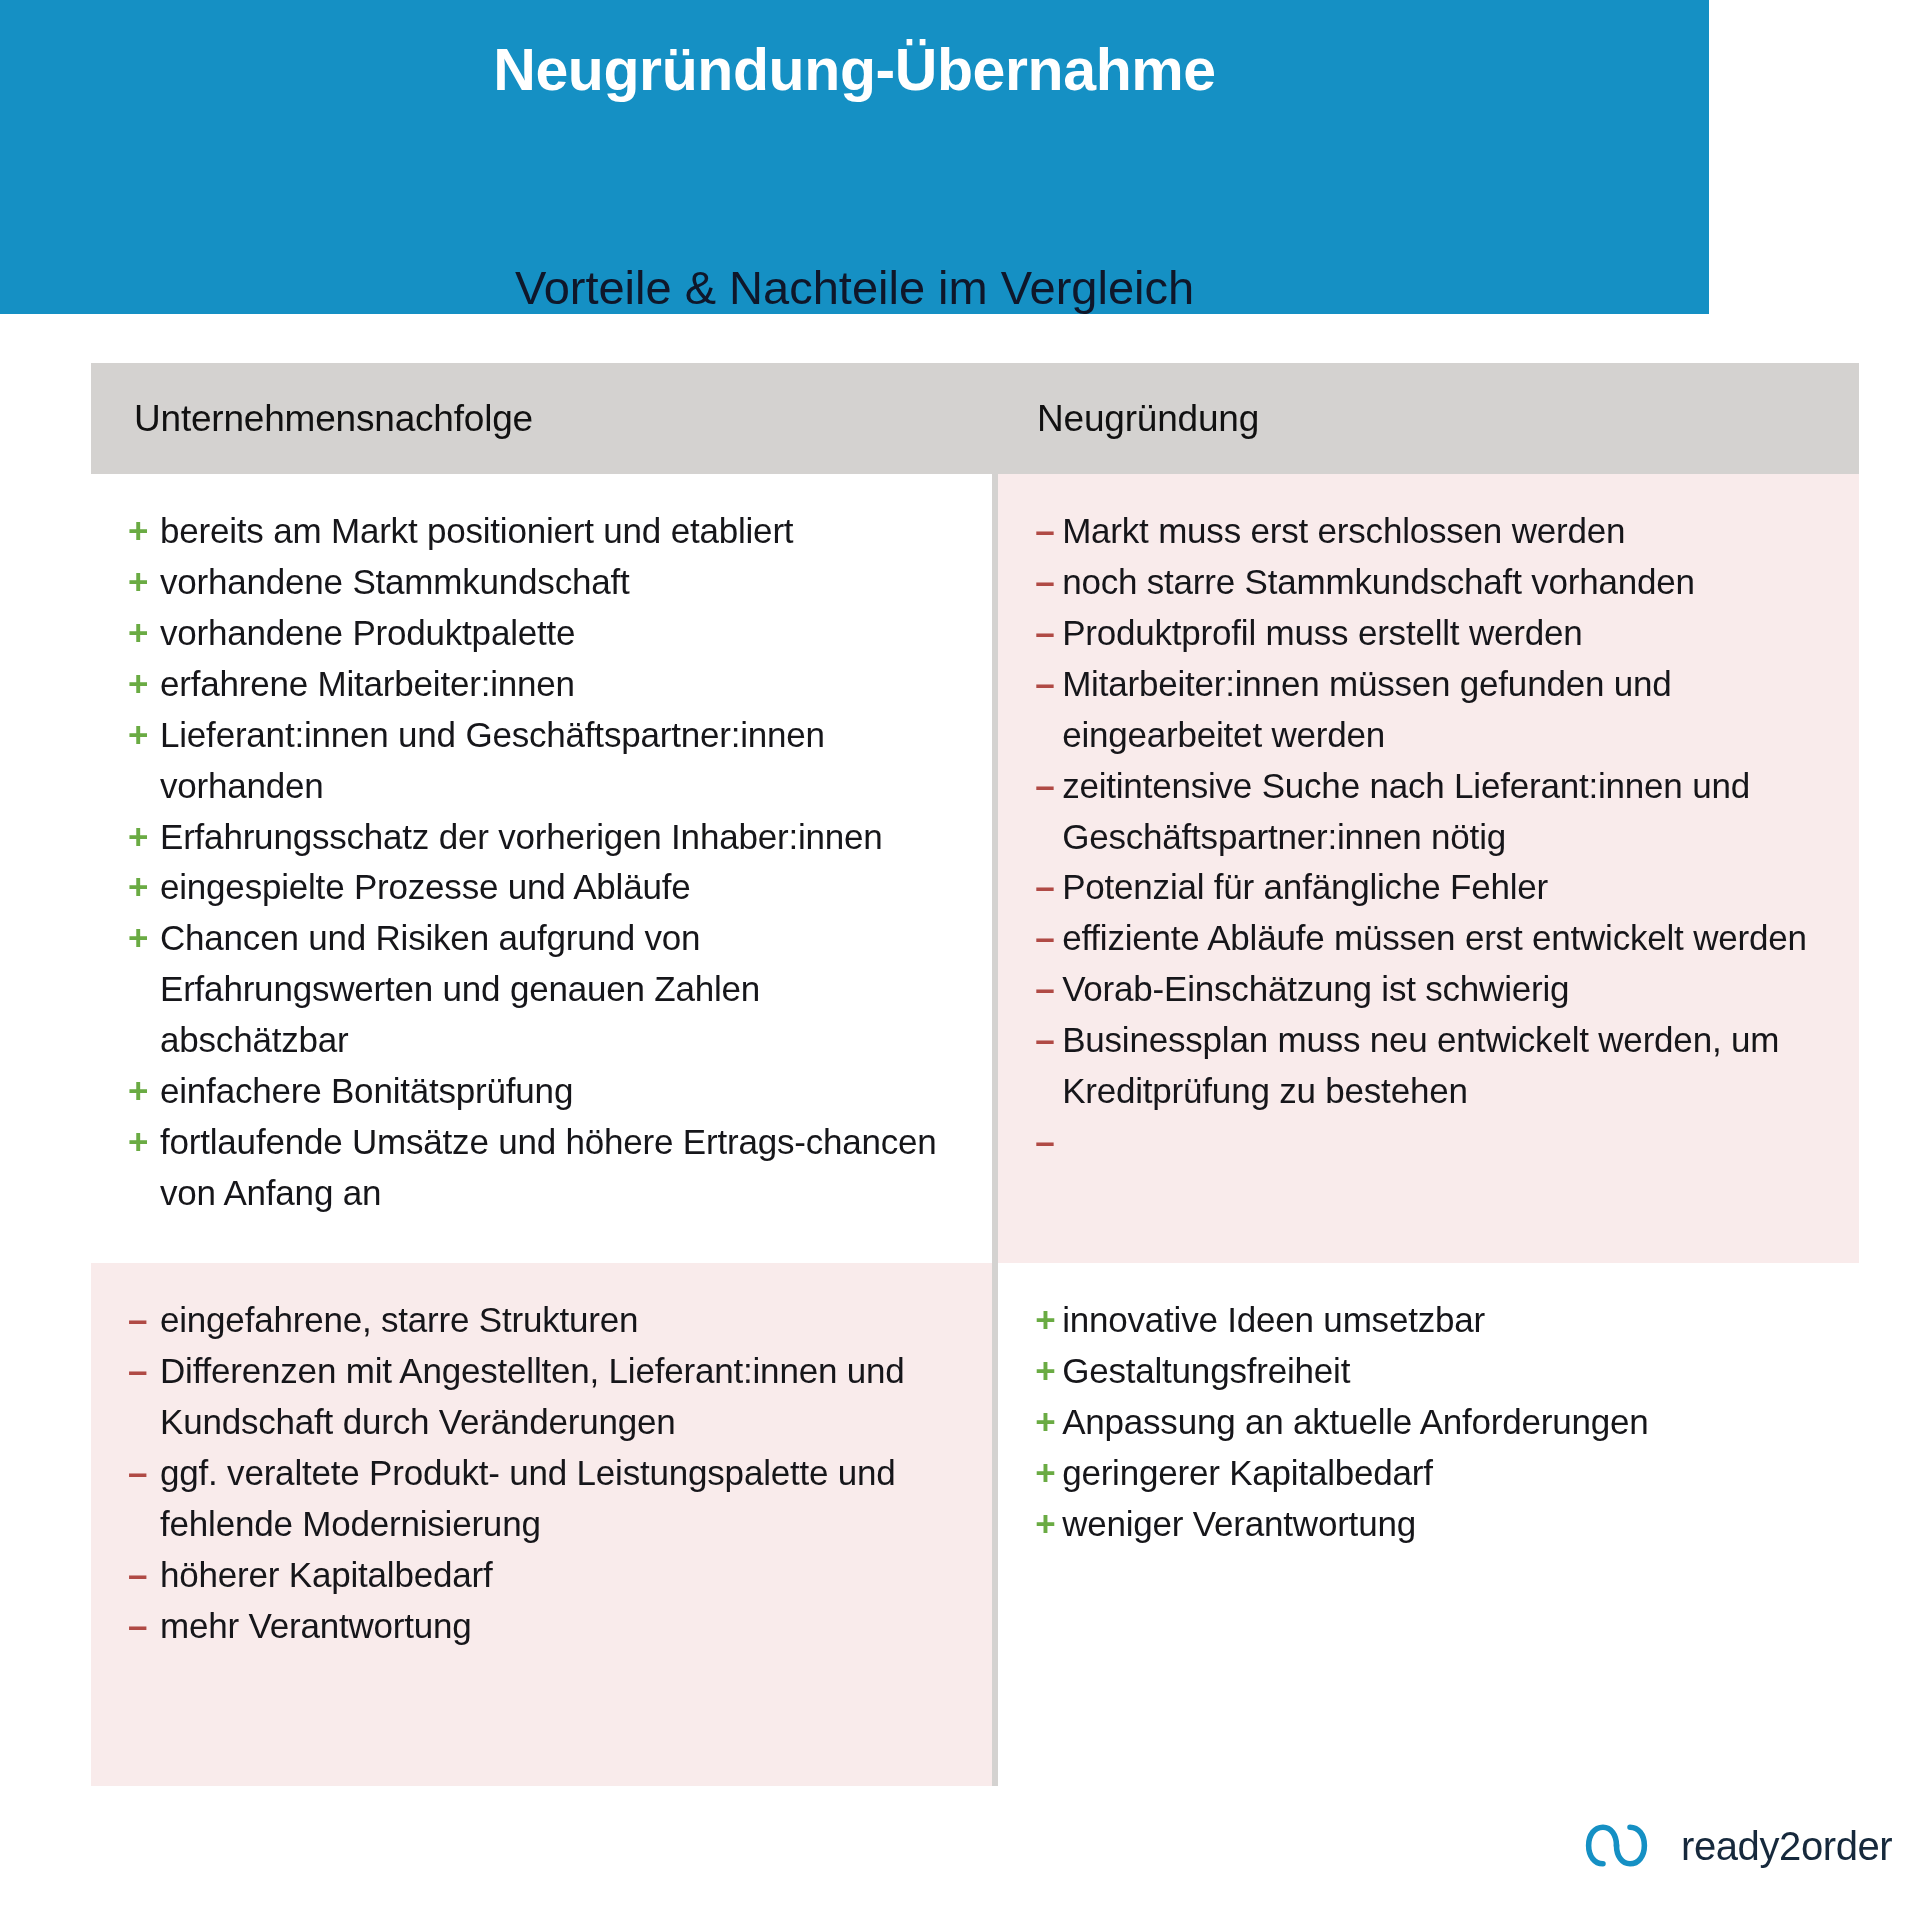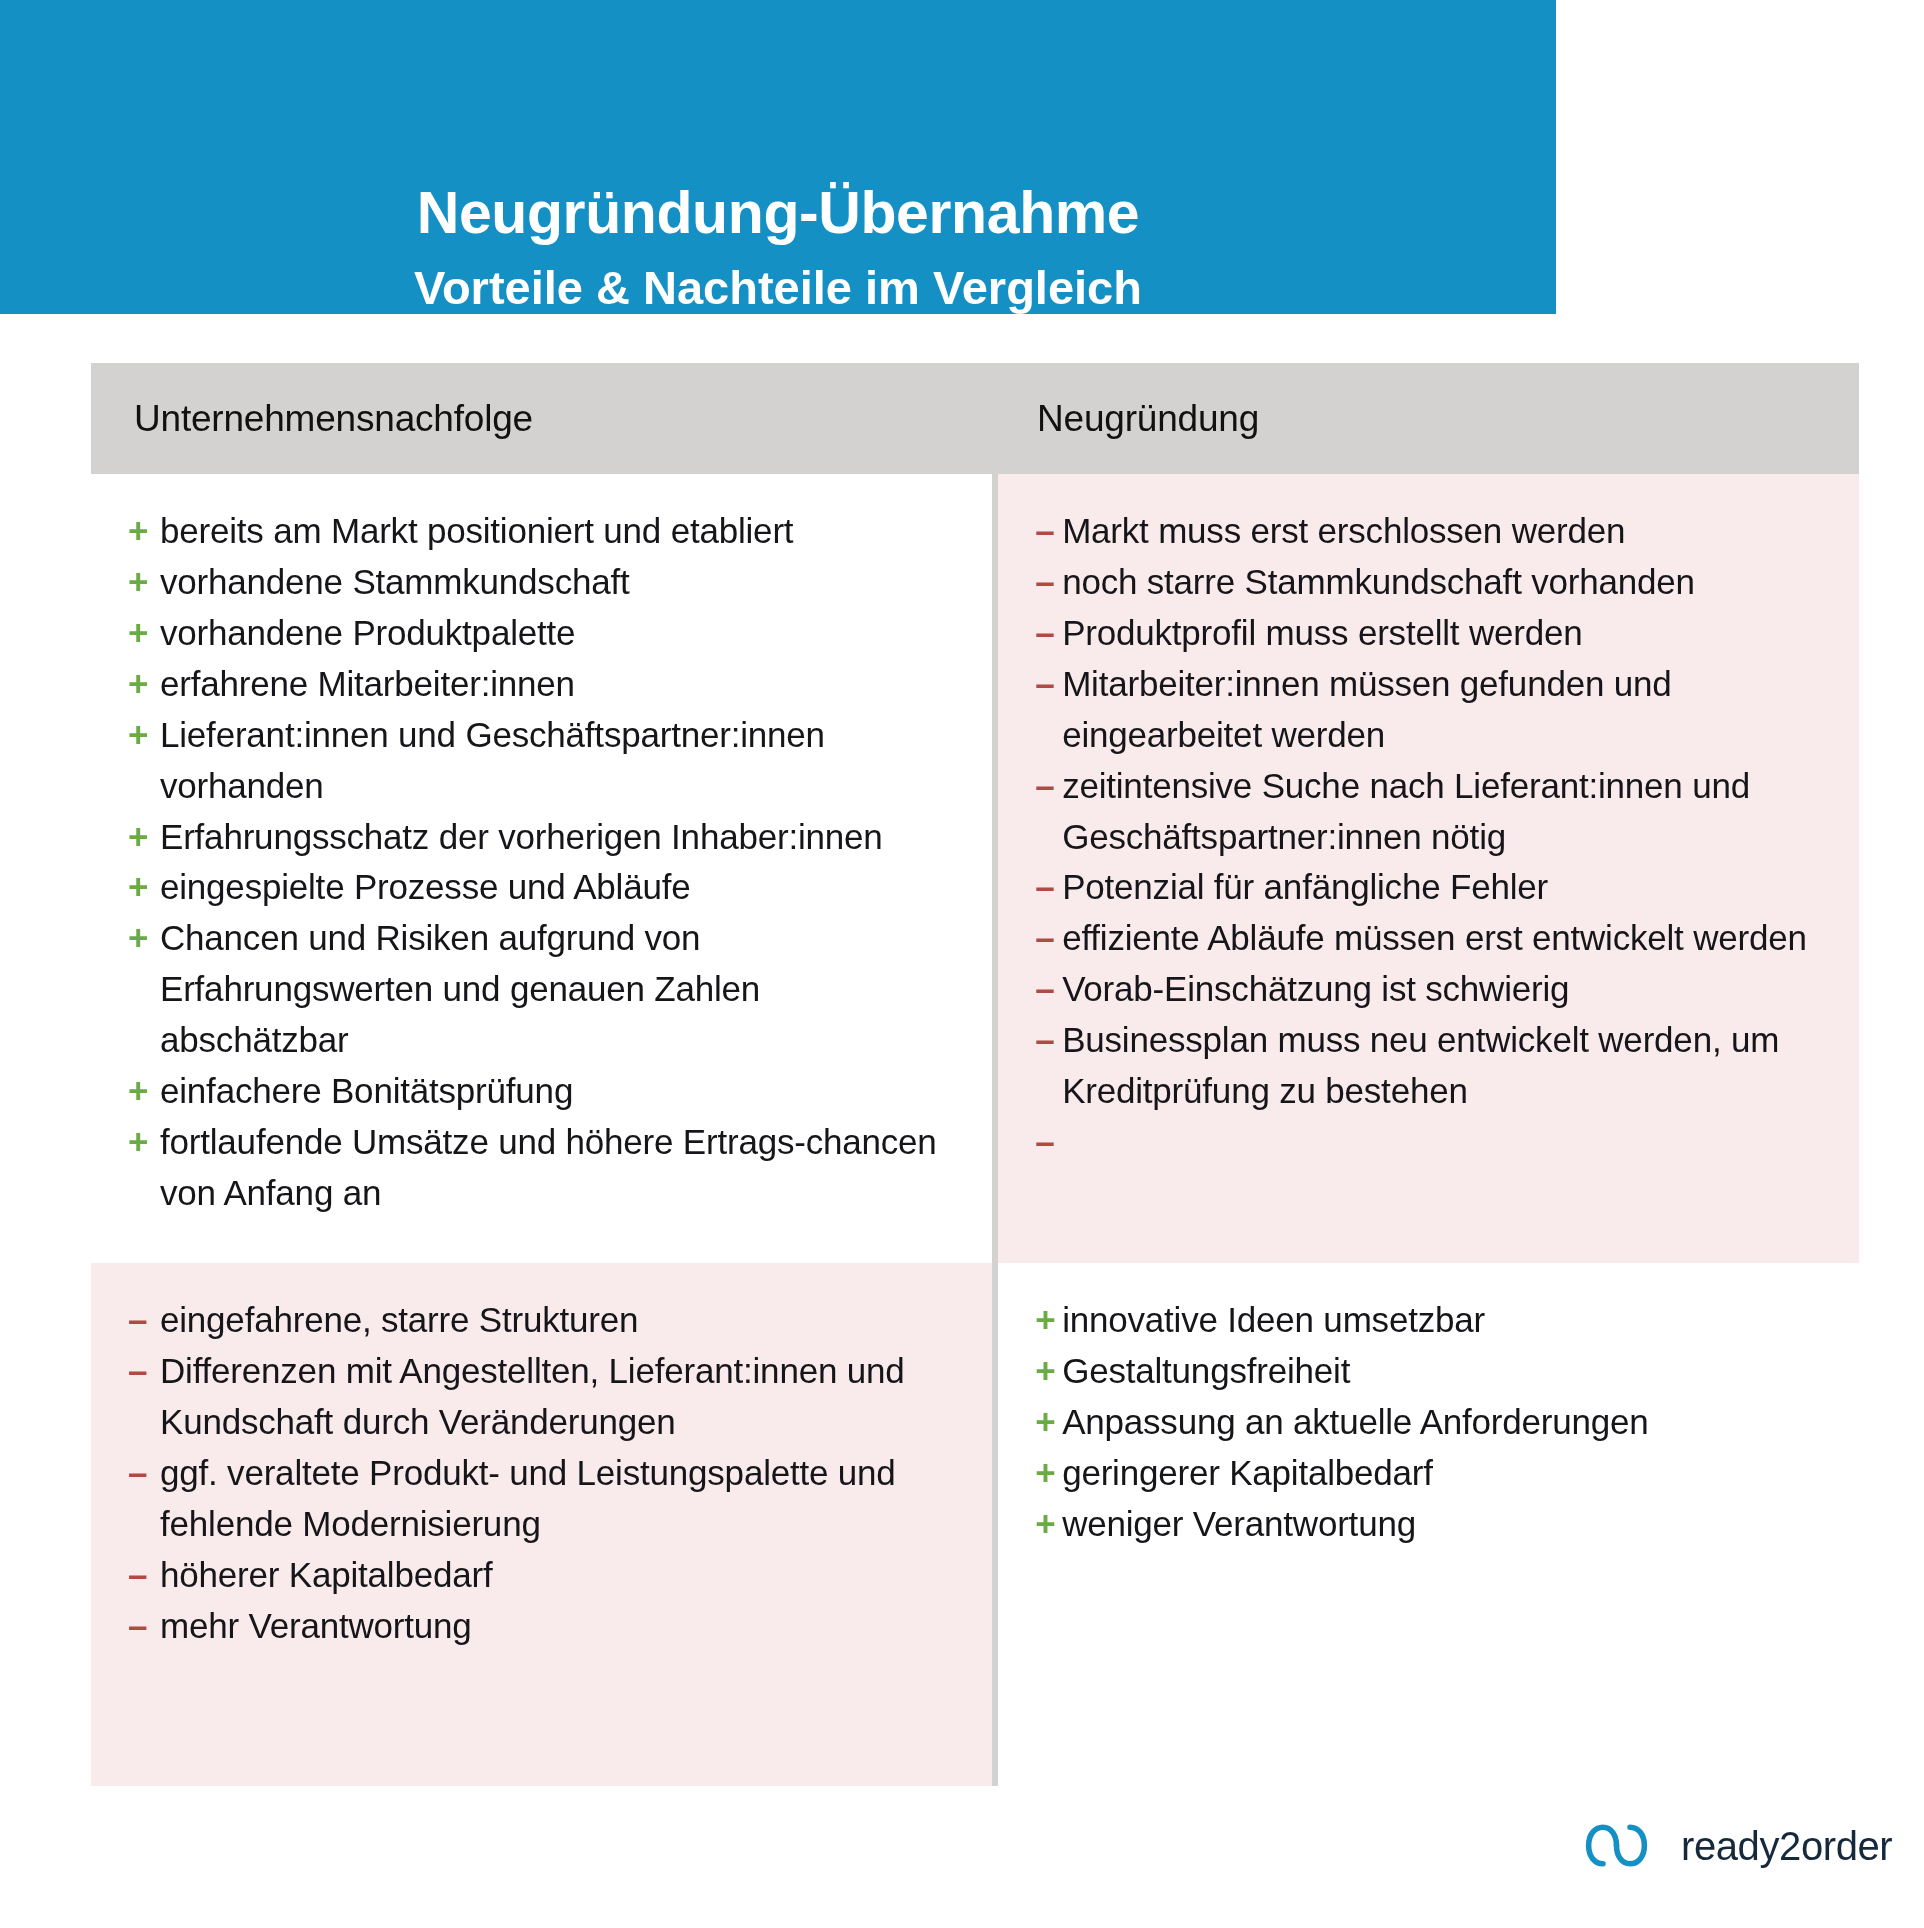"Neugründung-Übernahme" .banner { justify-content: flex-end -> space-between; width: 1556px -> 1709px }
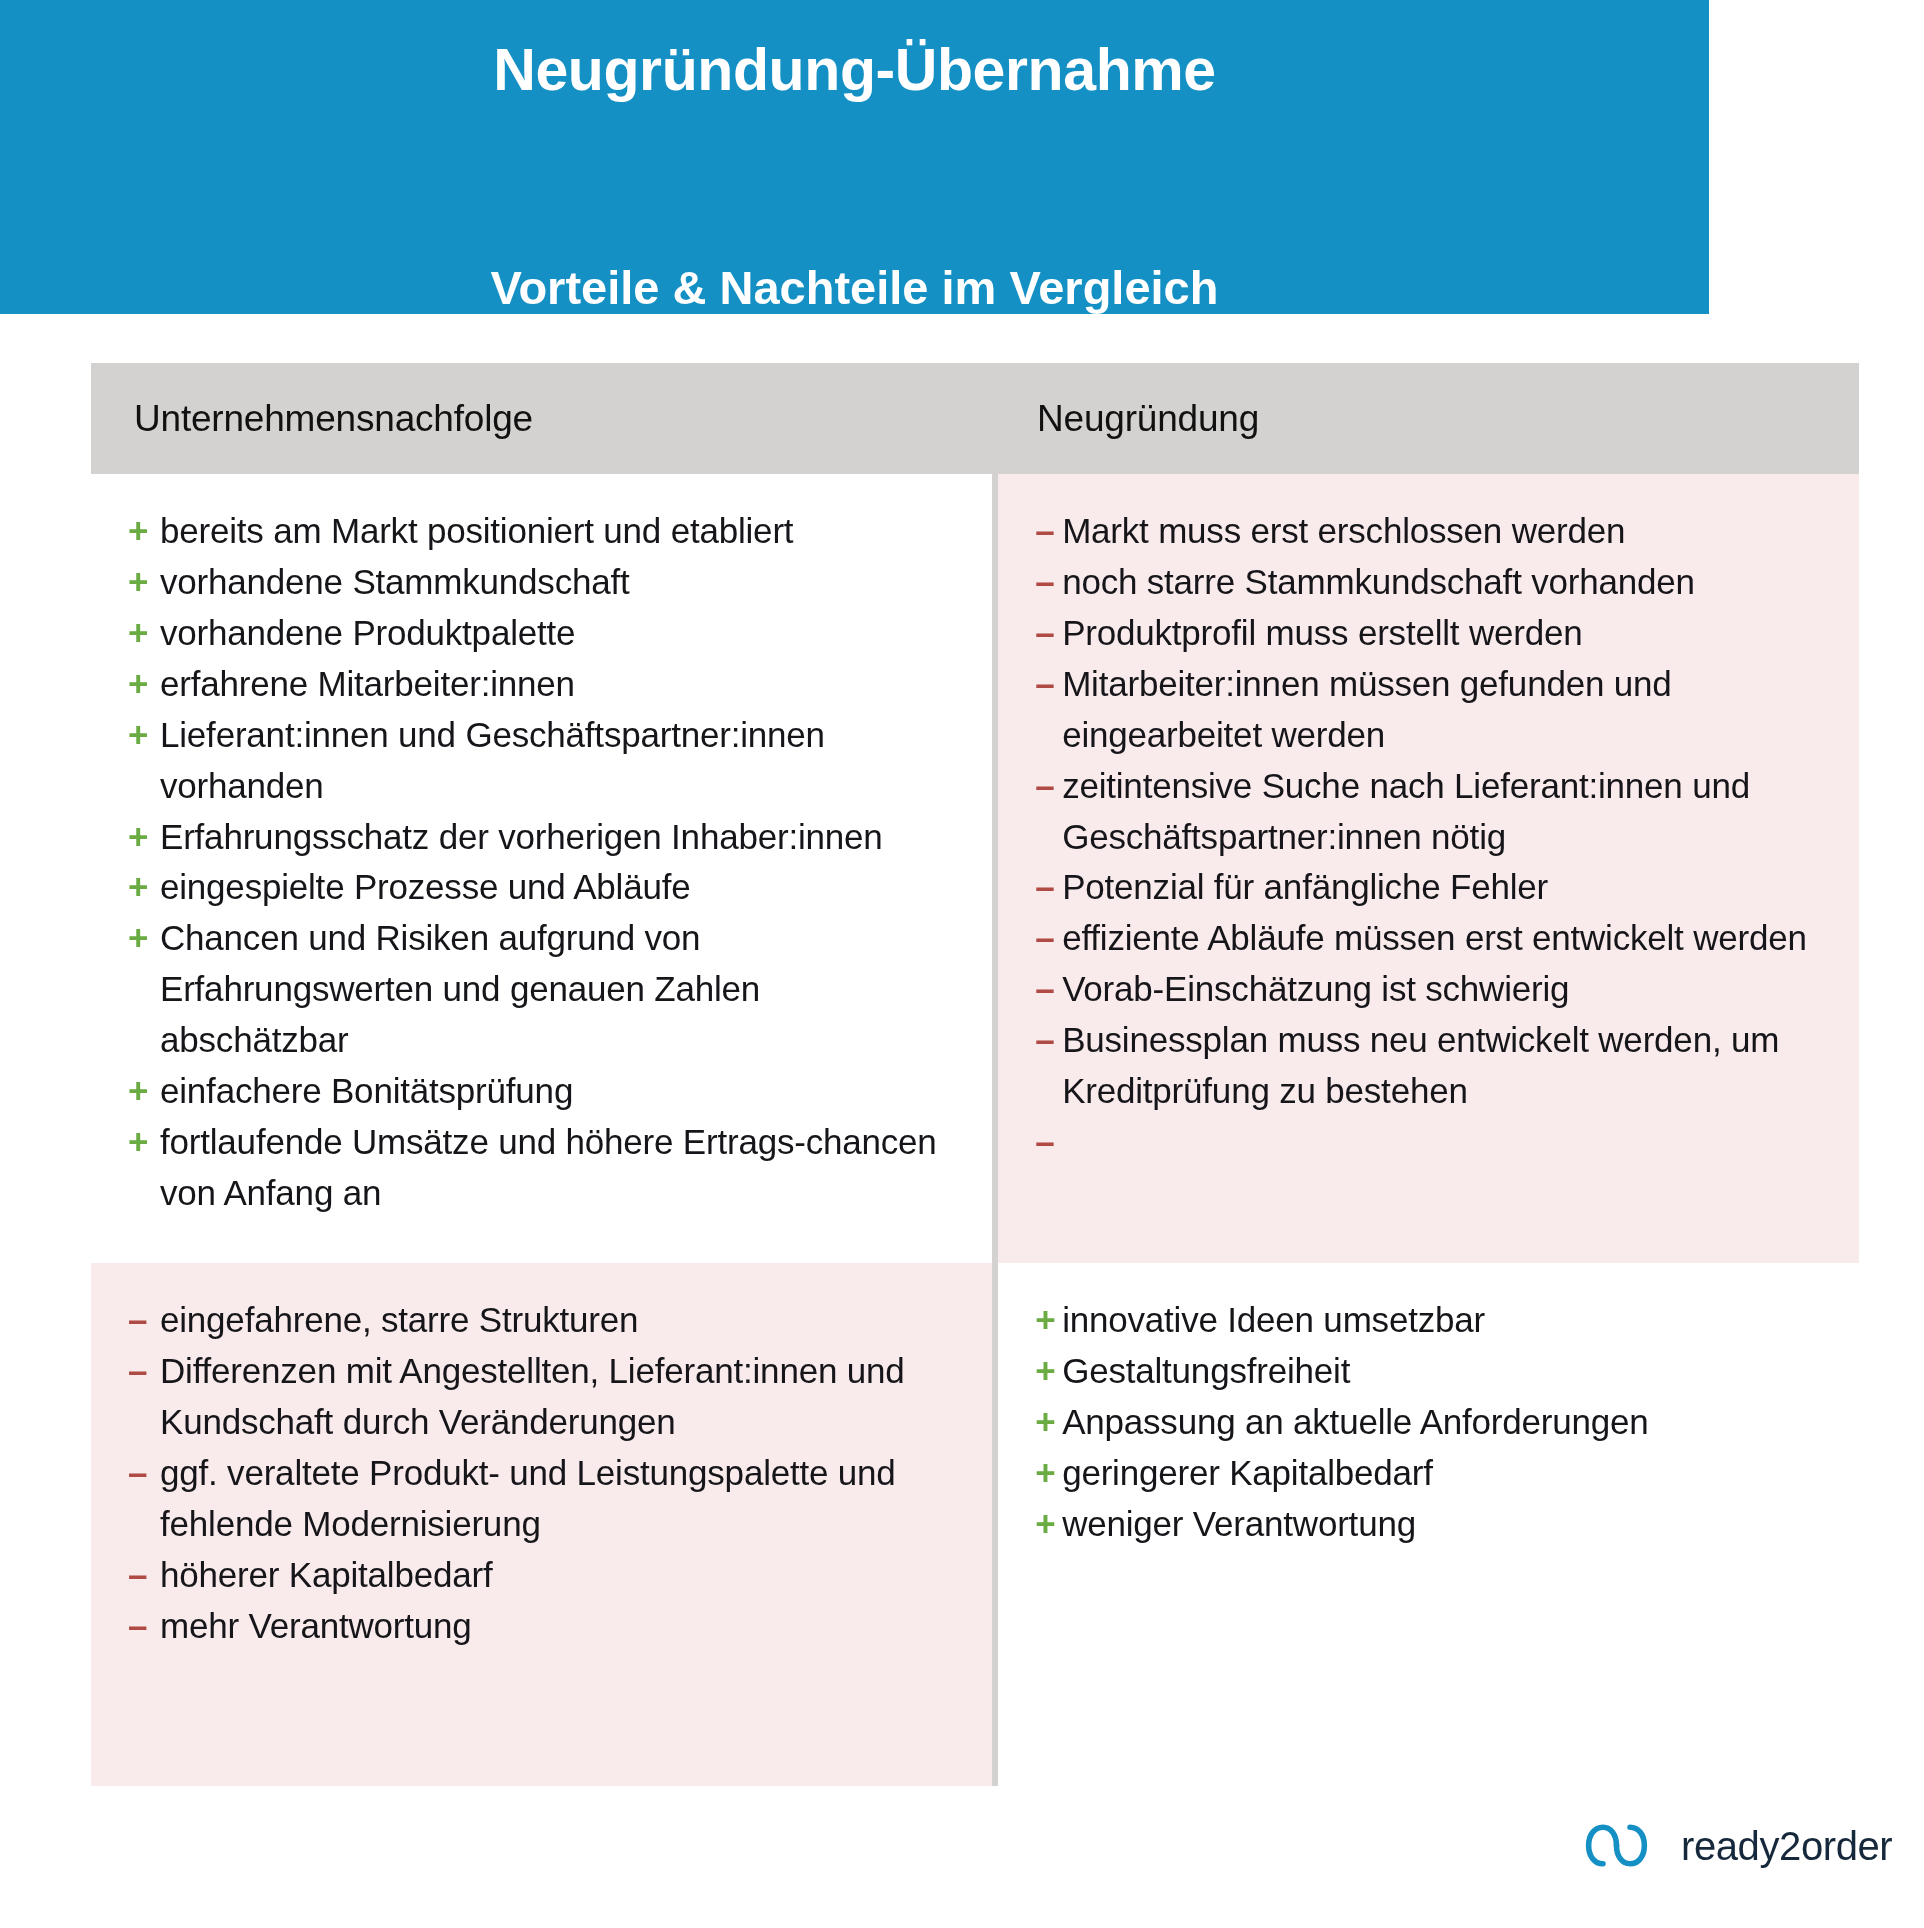"Vorteile & Nachteile im Vergleich" .banner-subtitle { color: #ffffff -> #0f172a; font-weight: bold -> normal }
